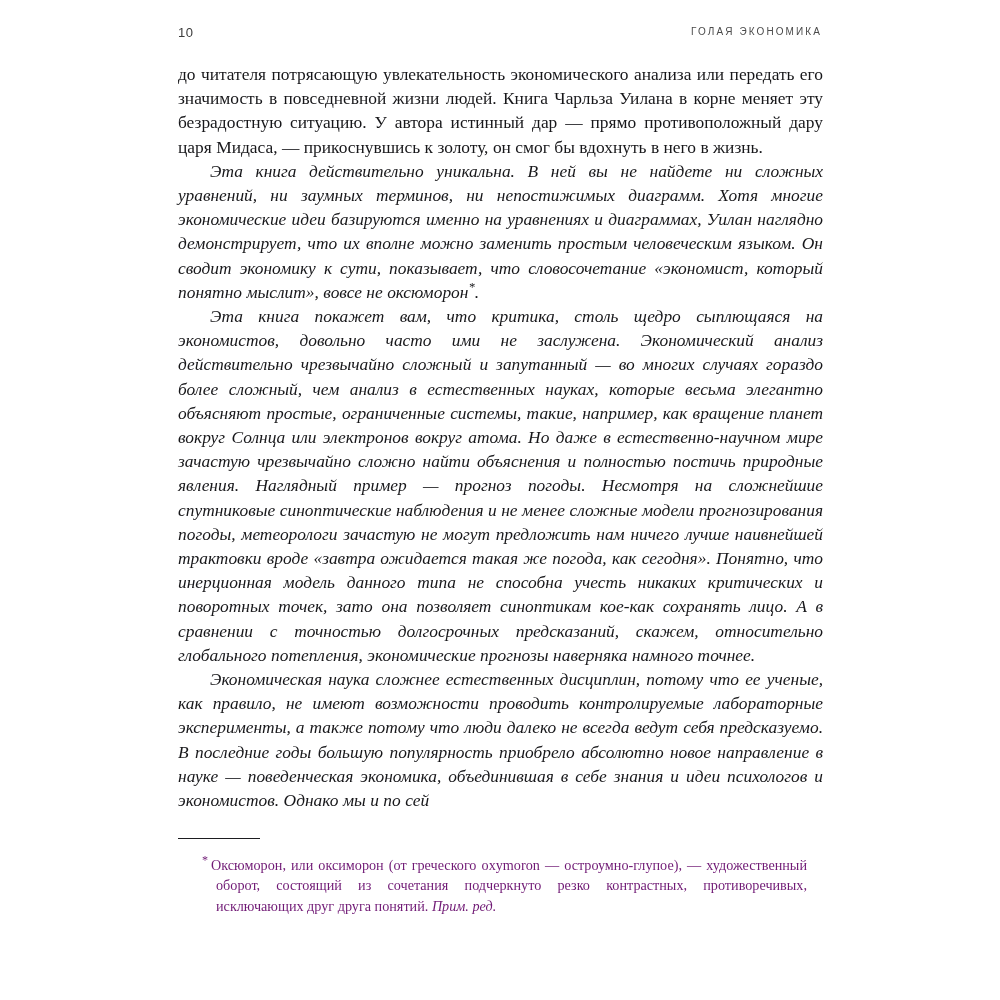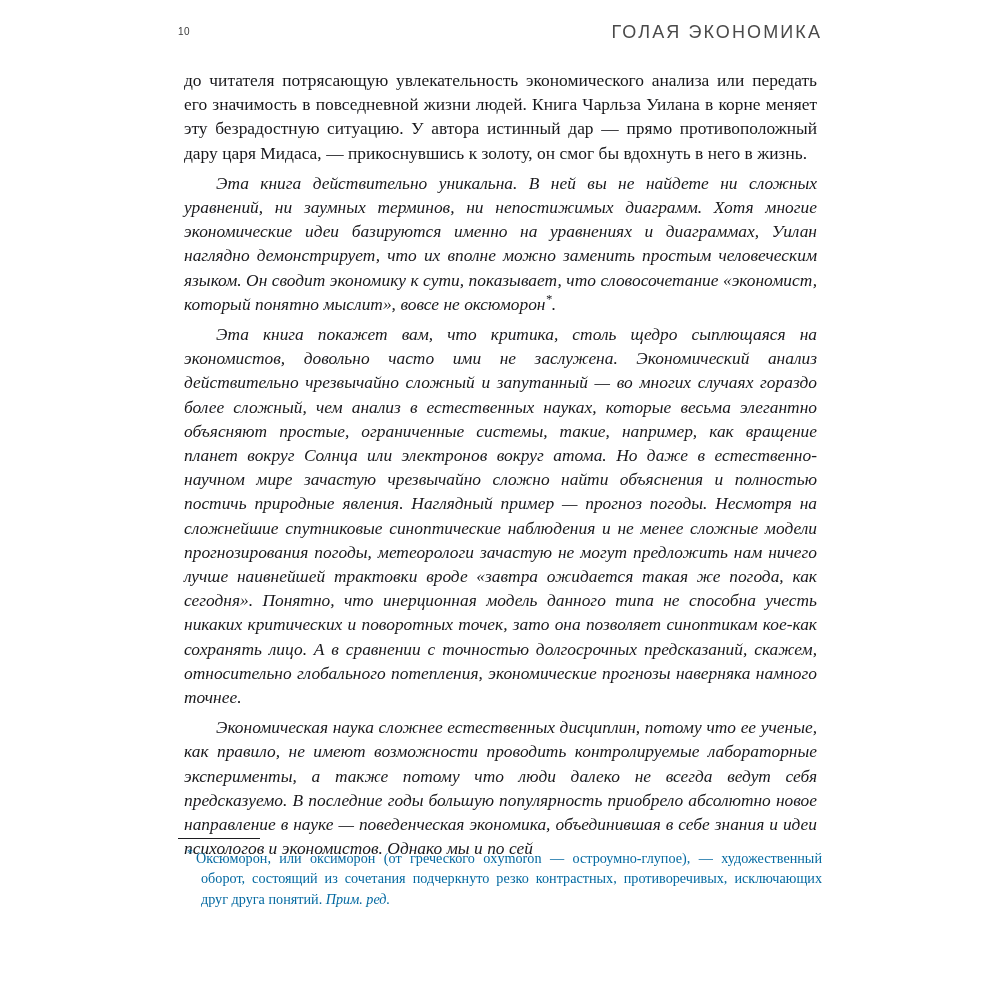"10" .folio { font-size: 10px -> 13px }
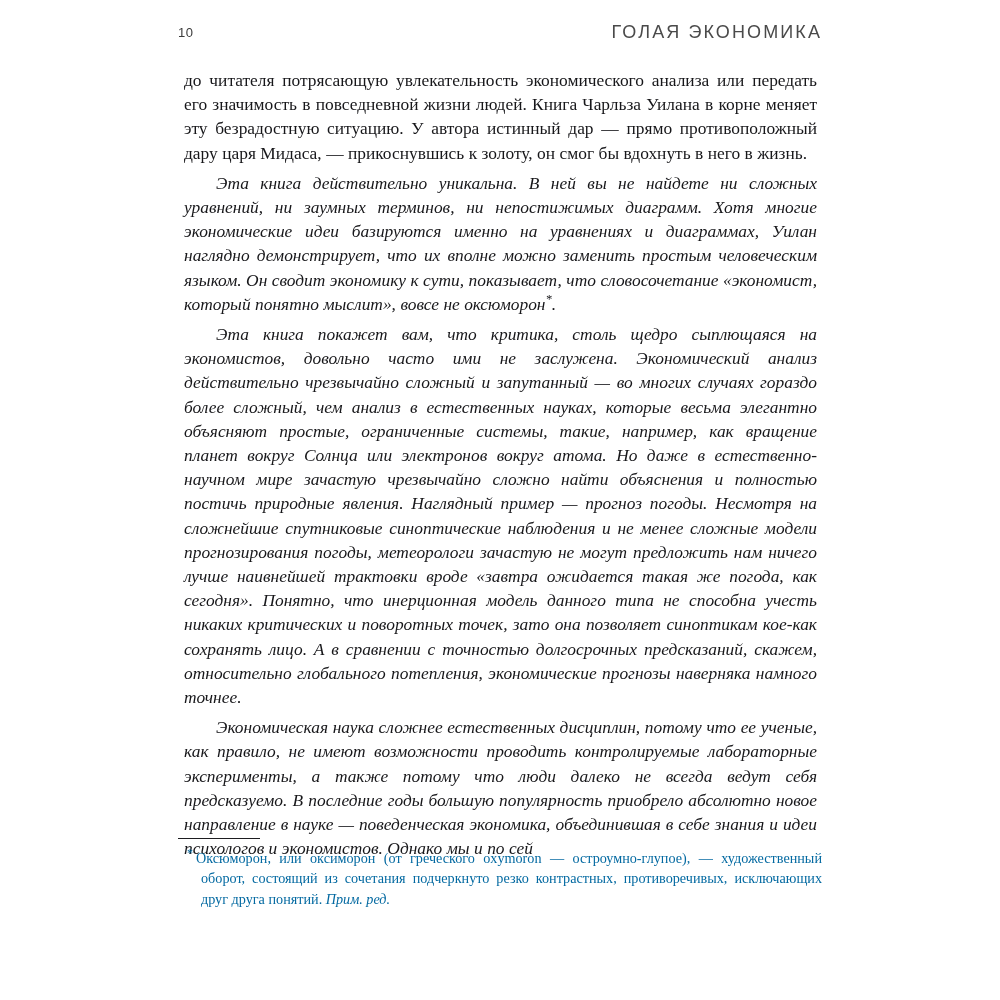"ГОЛАЯ ЭКОНОМИКА" .head-title { font-size: 18px -> 10px }
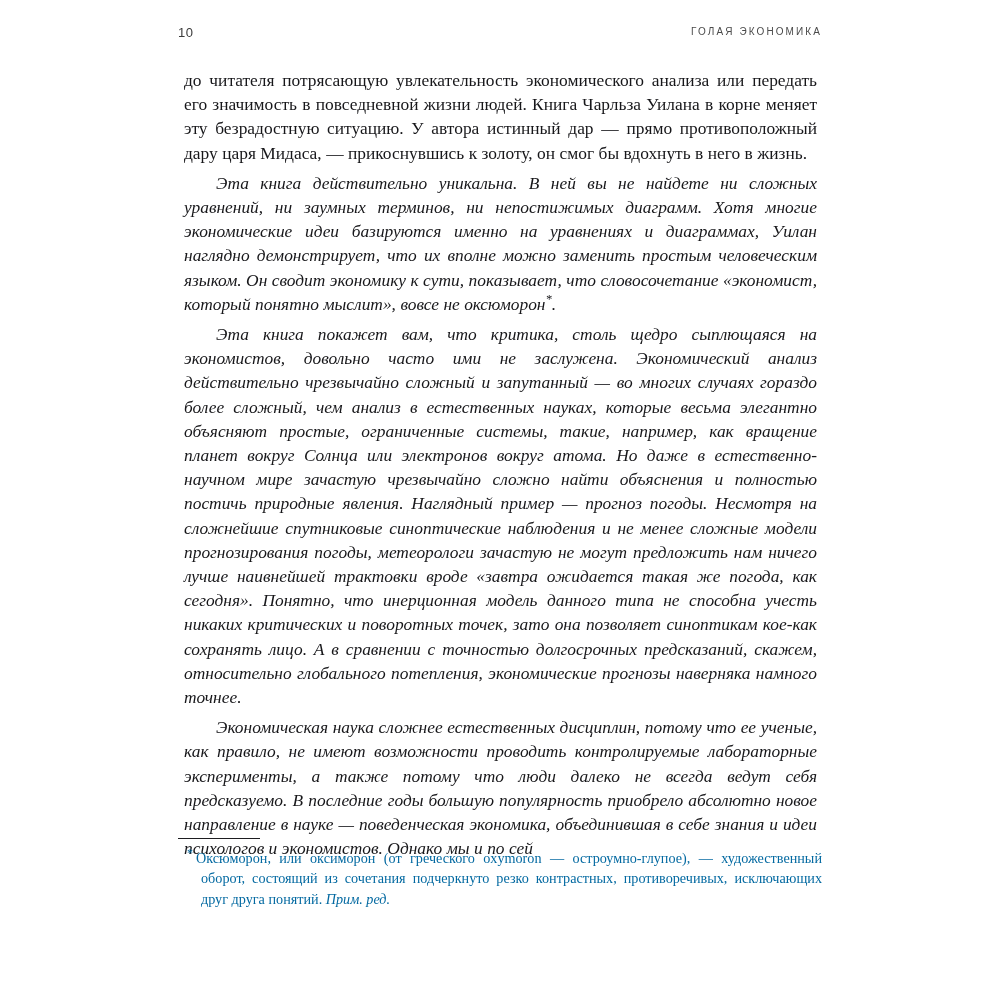"до читателя потрясающую увлекательность" p.body-par { margin: 6px -> 0 }
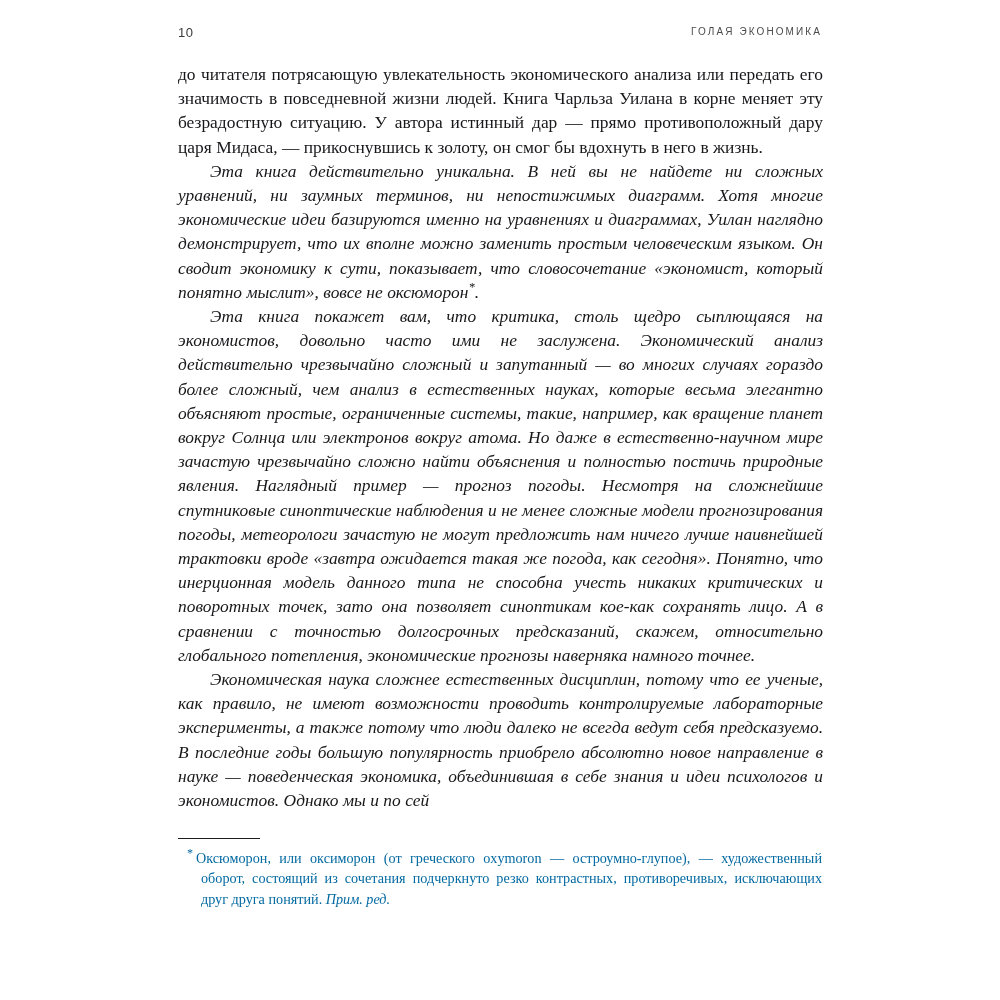"* Оксюморон, или оксиморон (от" .footnote { color: #0369a1 -> #701a75; margin: 1px -> 16px }
